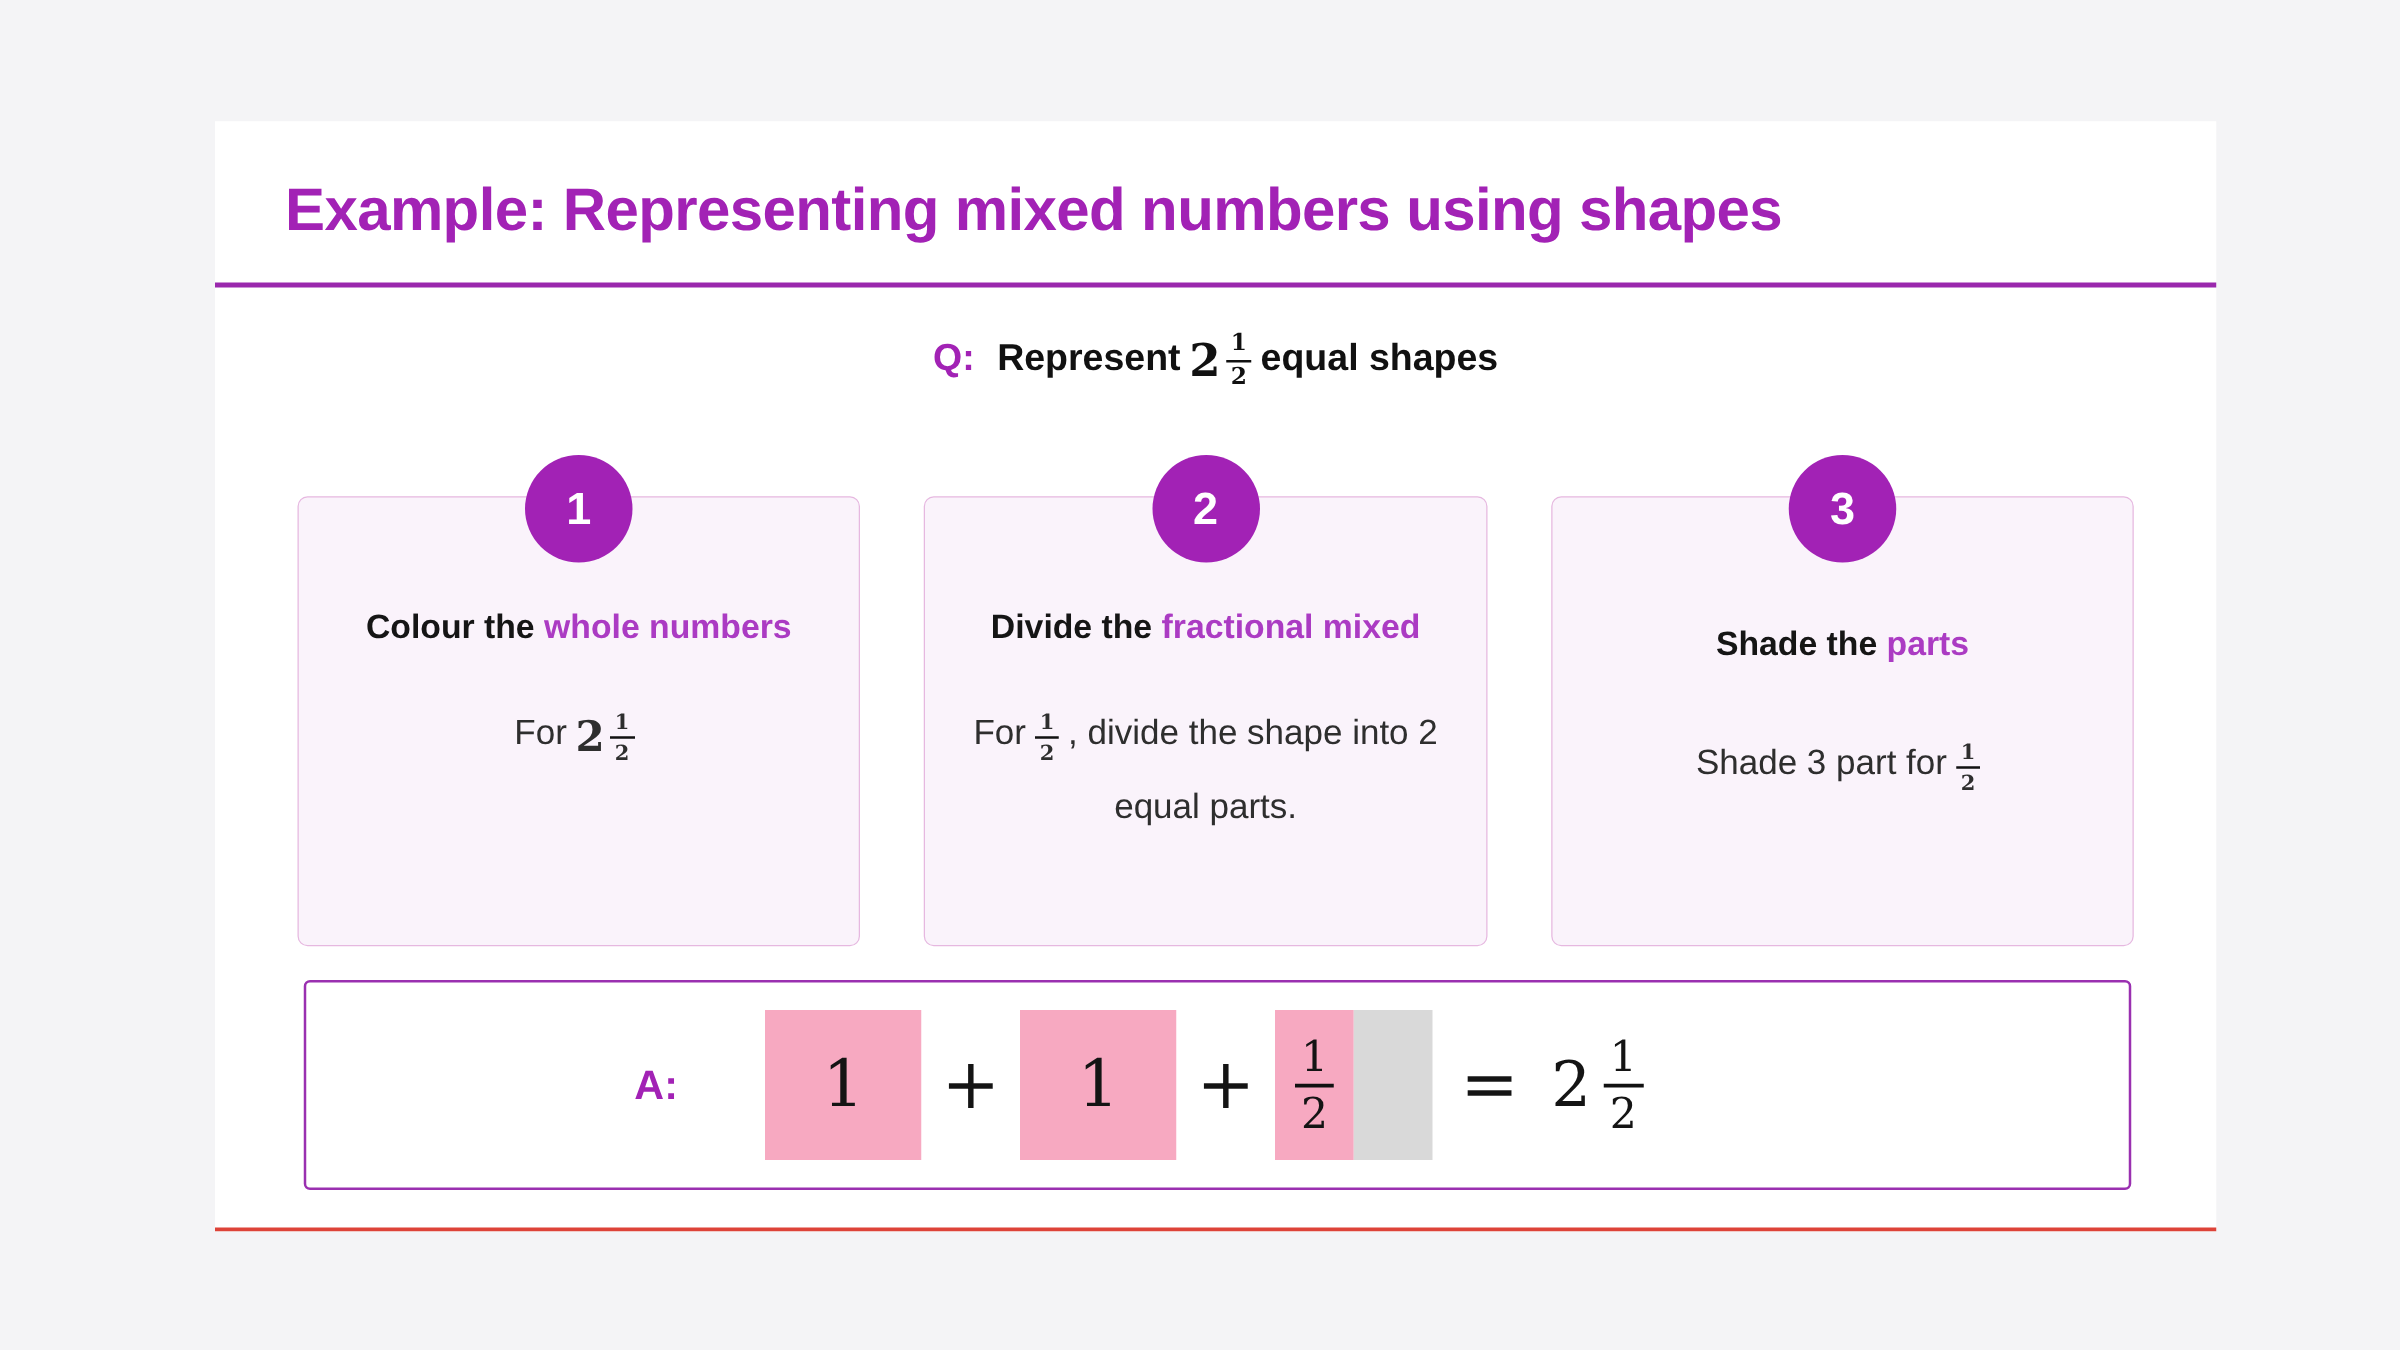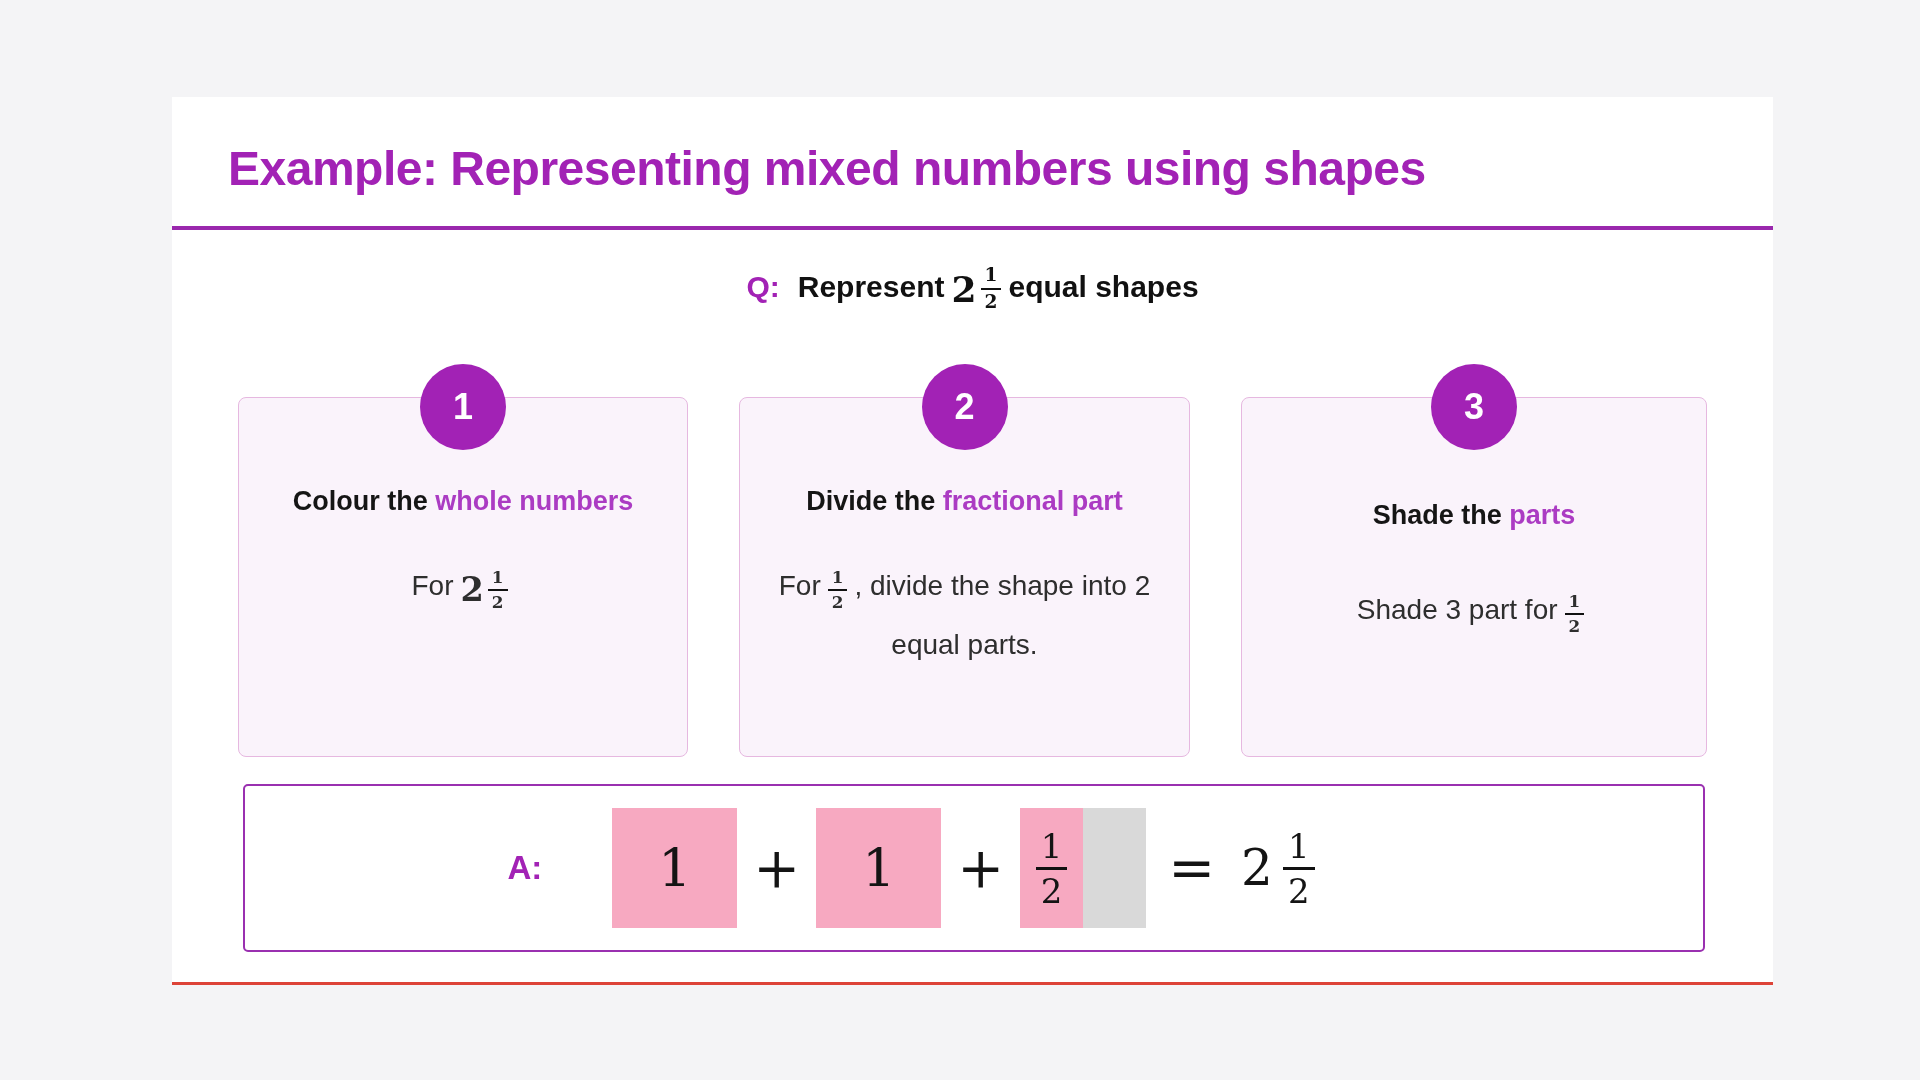"fractional part" span.heading-accent { text: part -> mixed }
